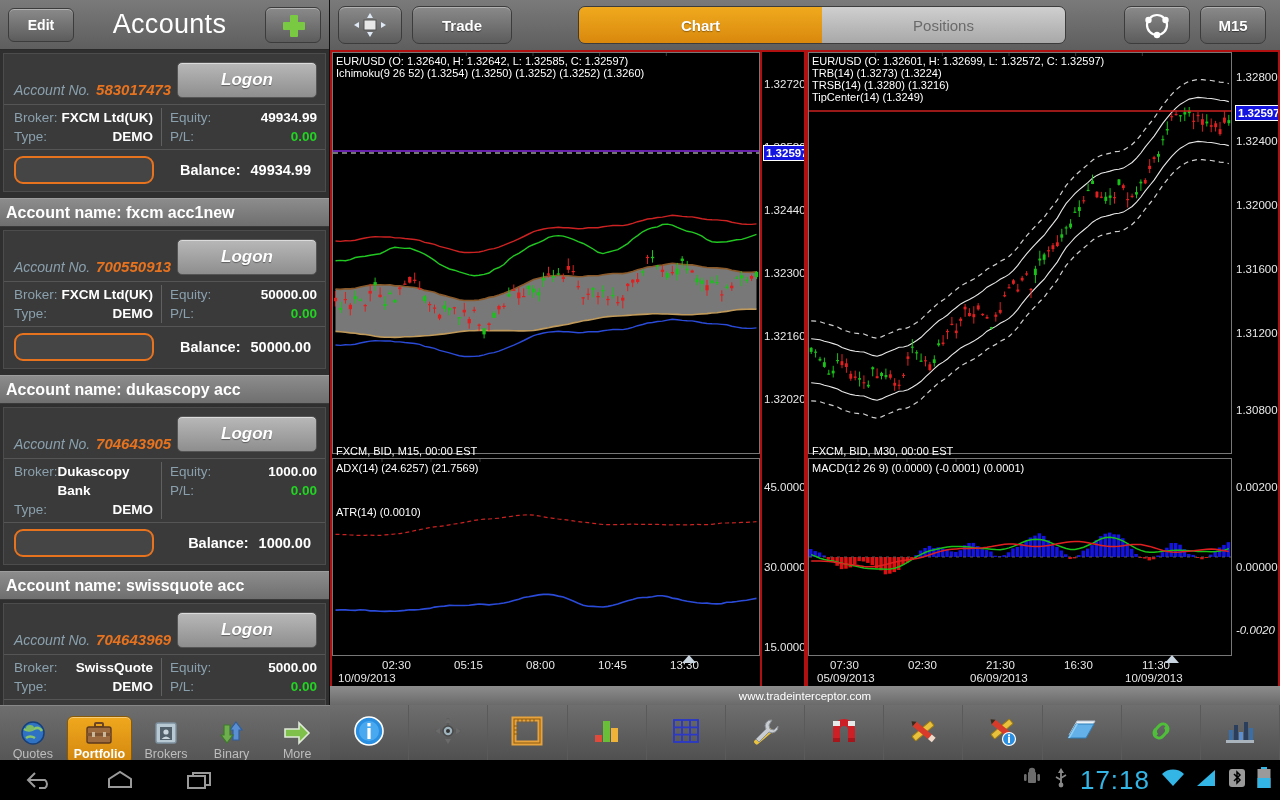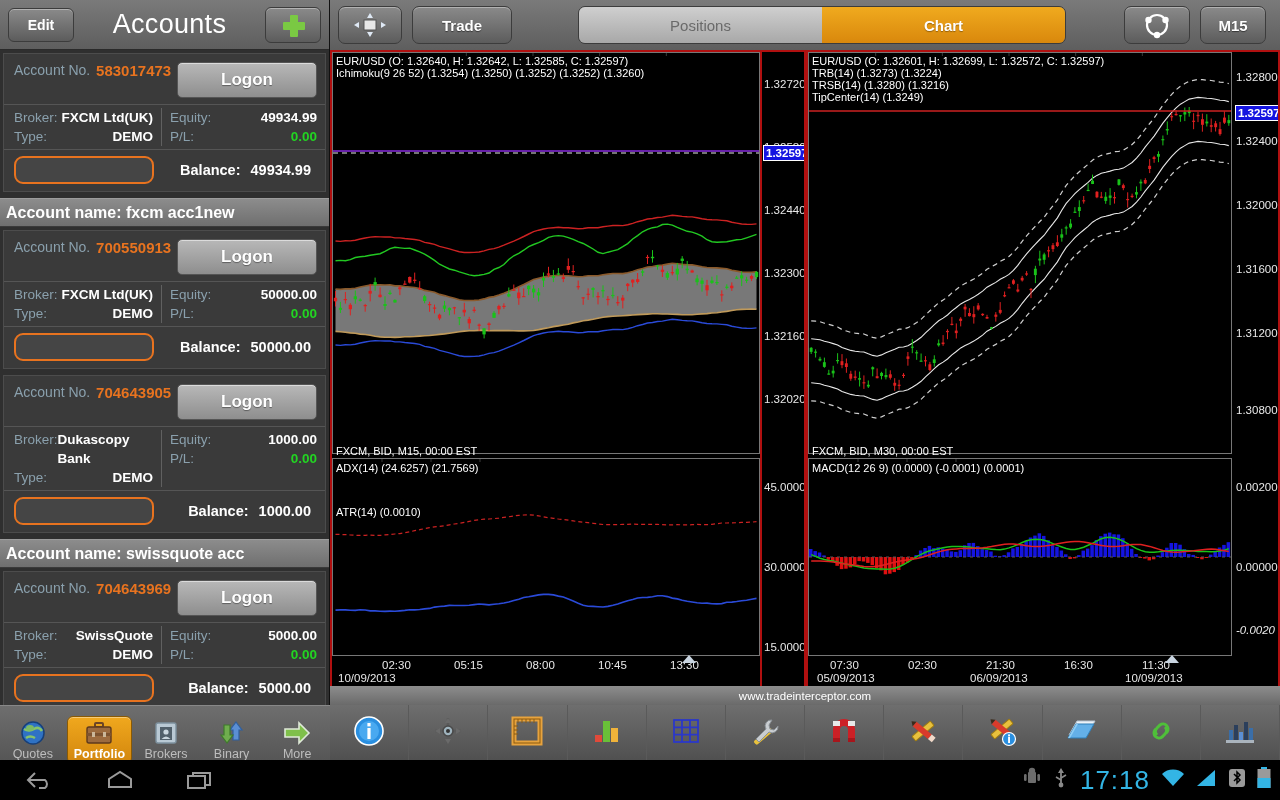"Positions" div.seg { order: before "Chart" -> after "Chart" }
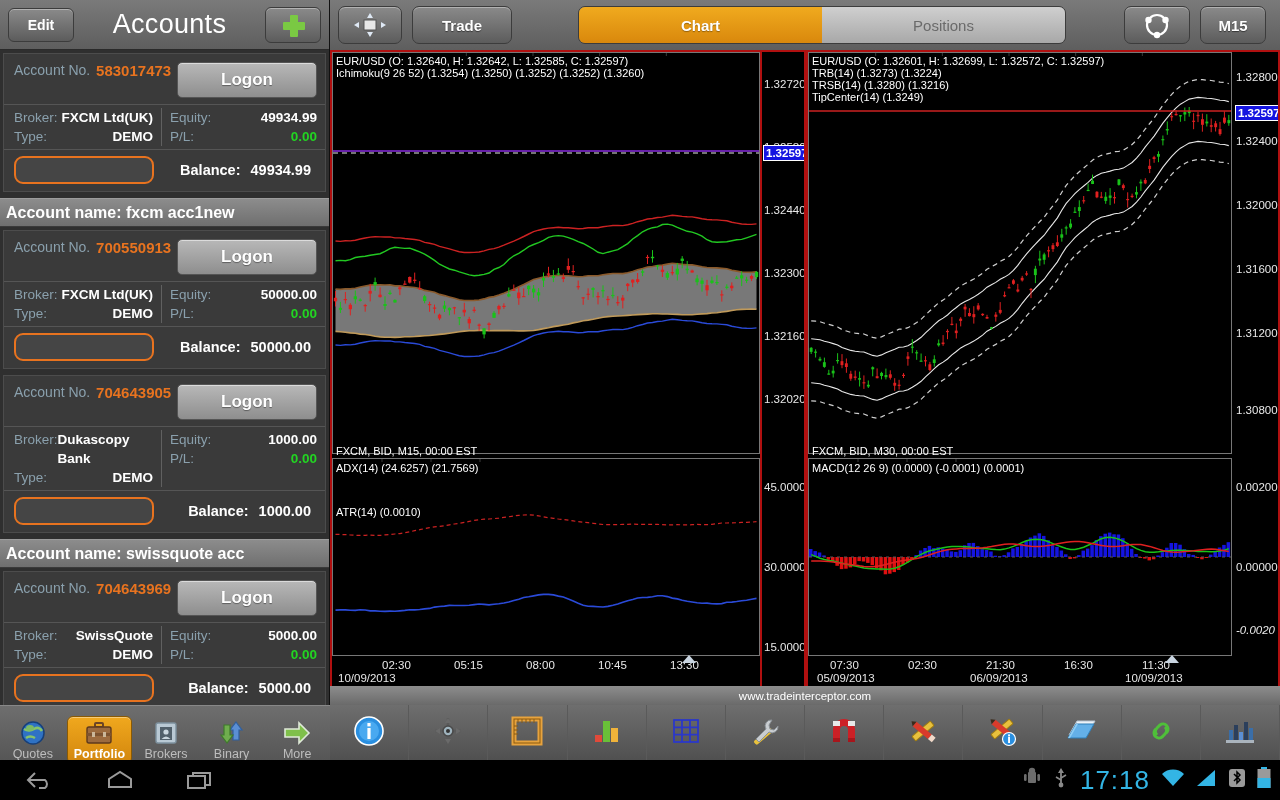"Account No." .row1 { align-items: flex-start -> flex-end; font-style: none -> italic }
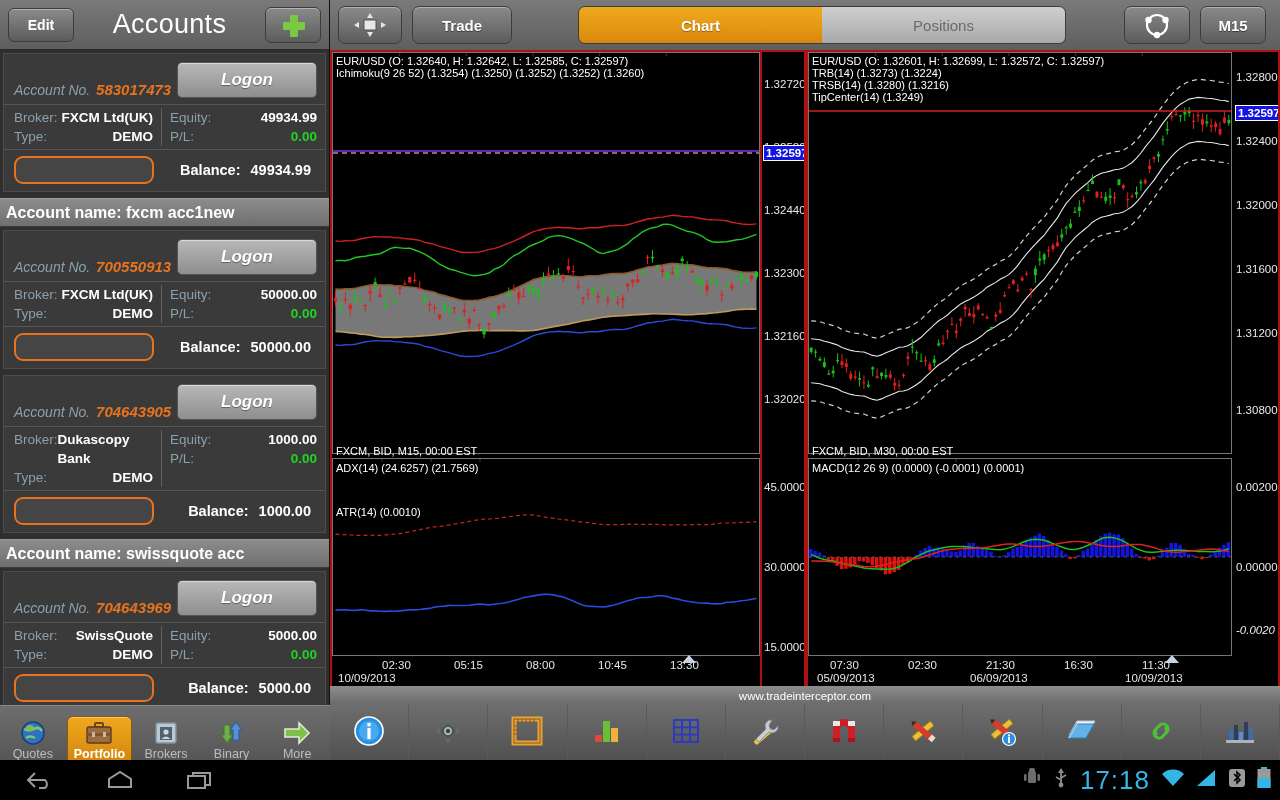"Account name: dukascopy acc" div.grp-title { html: none -> <div>Account name: dukascopy acc</div> }
